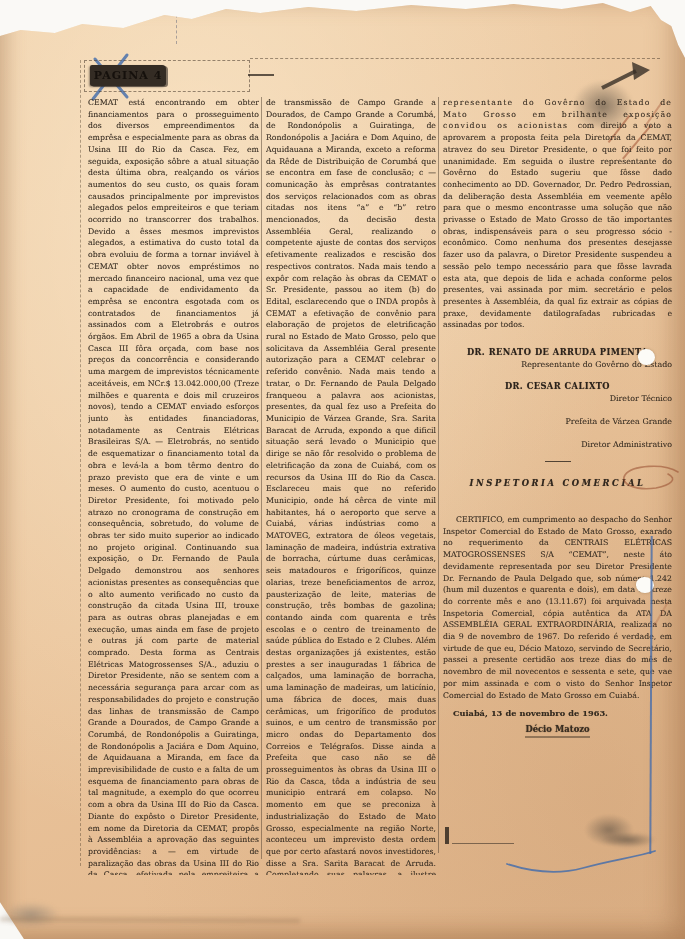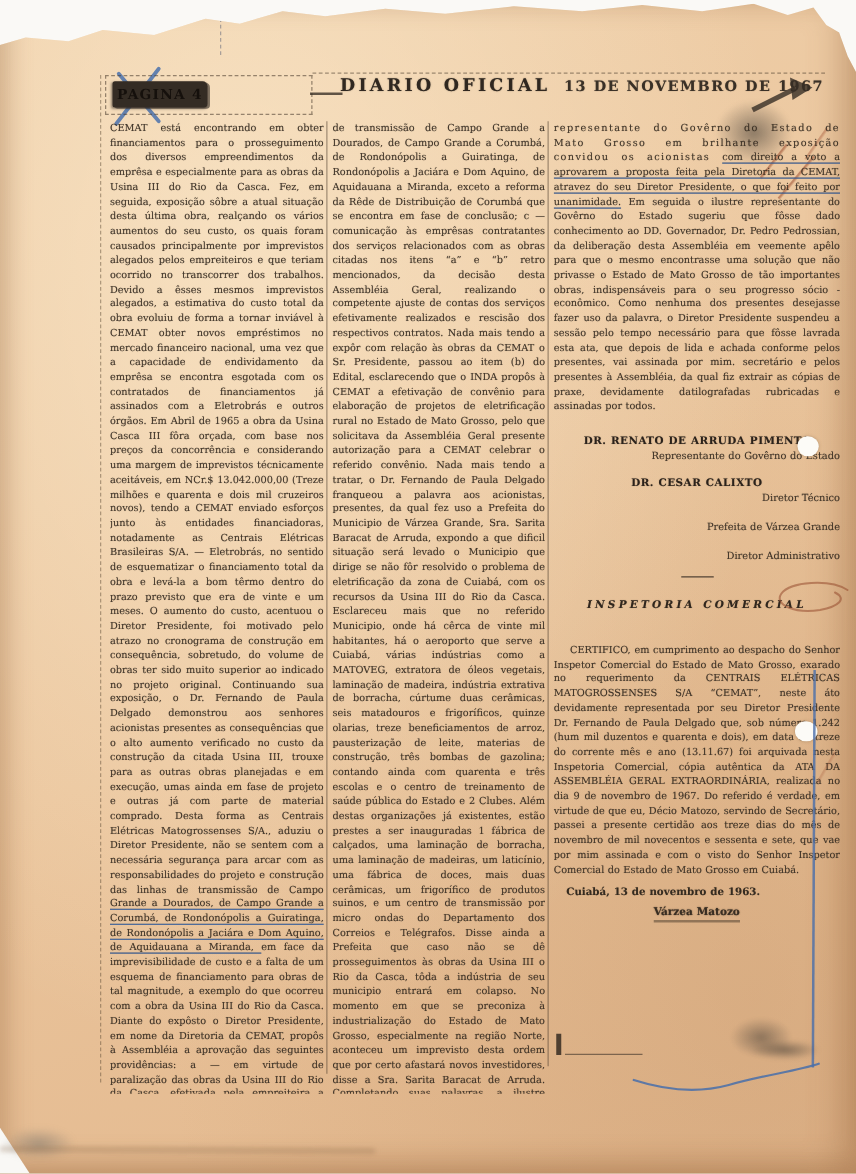"DIARIO OFICIAL" div.abs { html: <div> <span>DIARIO OFICIAL</span> <span>13 DE NOVEMBRO DE 1967</span> </div> -> none }
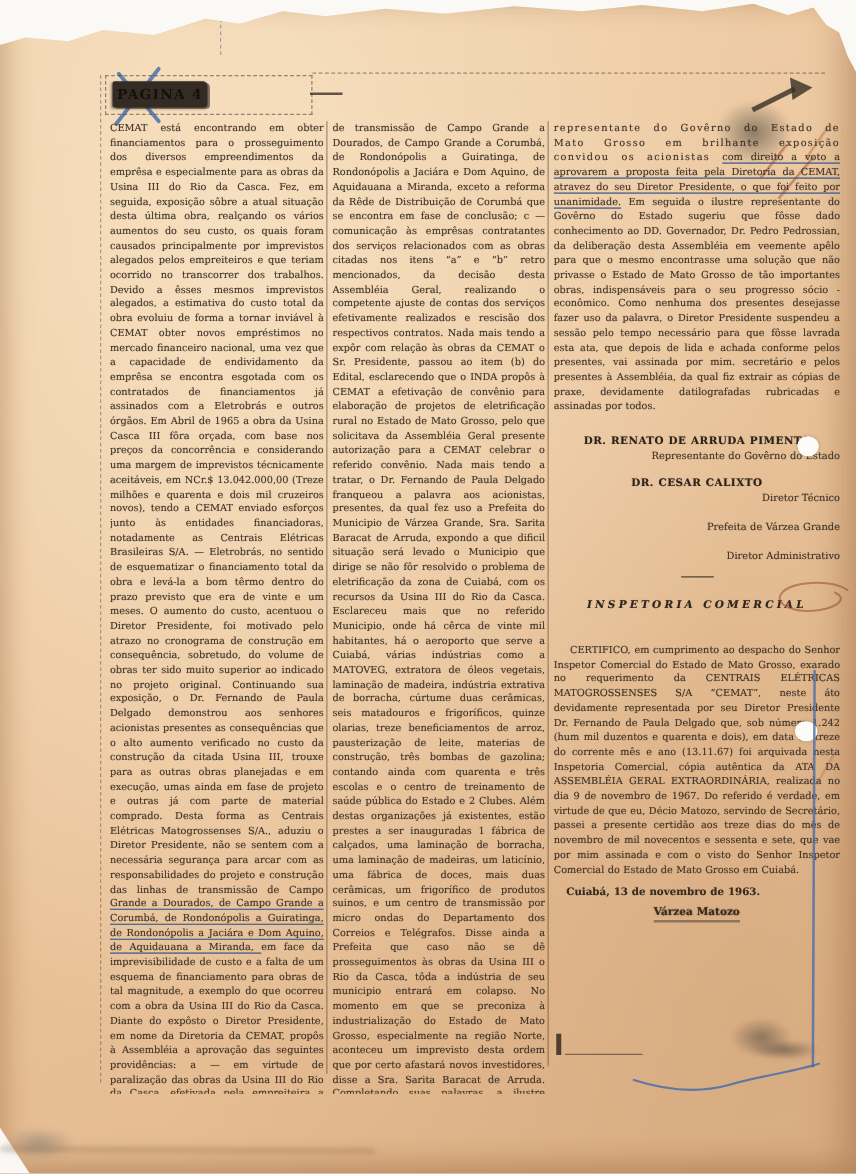"com direito a voto a" .blue-ul { text-decoration: underline -> none }
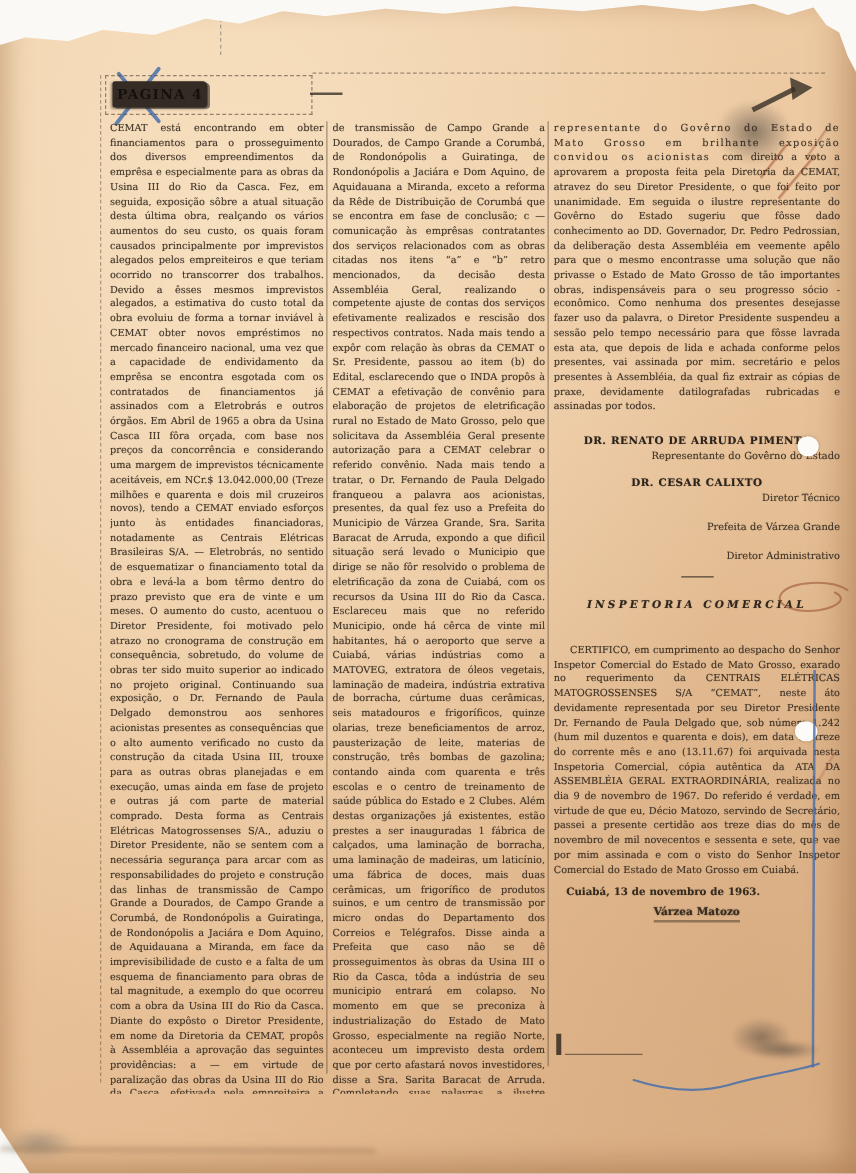"Várzea Matozo" span.smudged { text: Várzea -> Décio }
